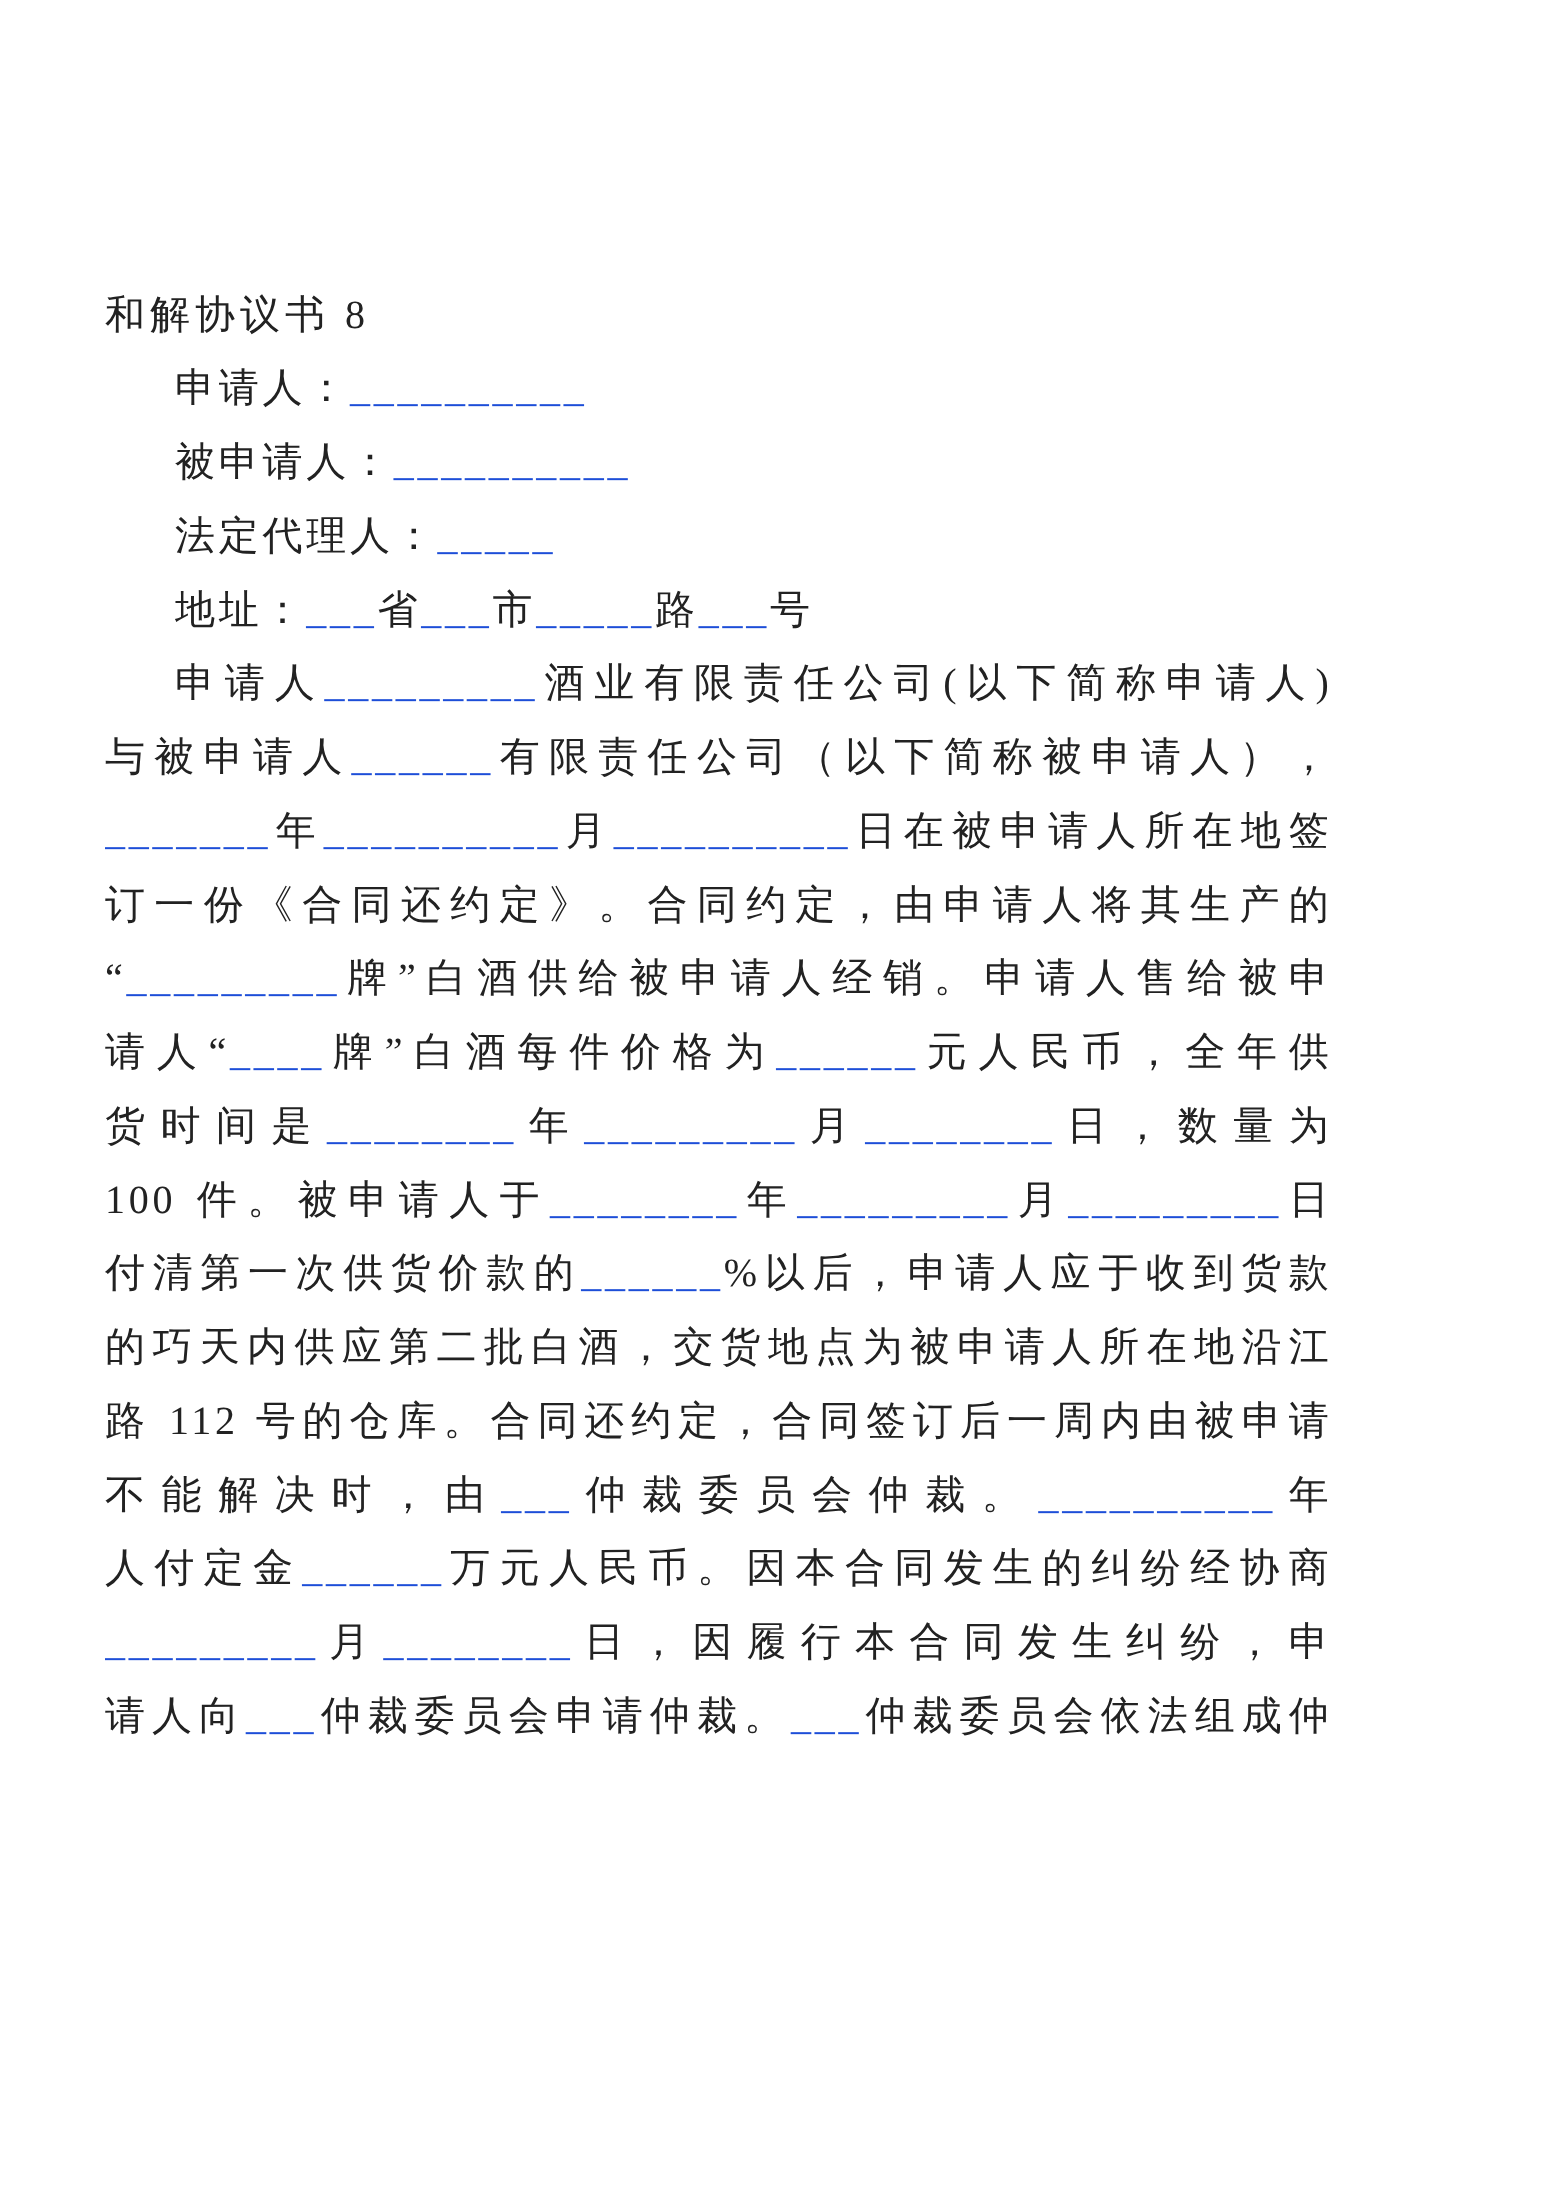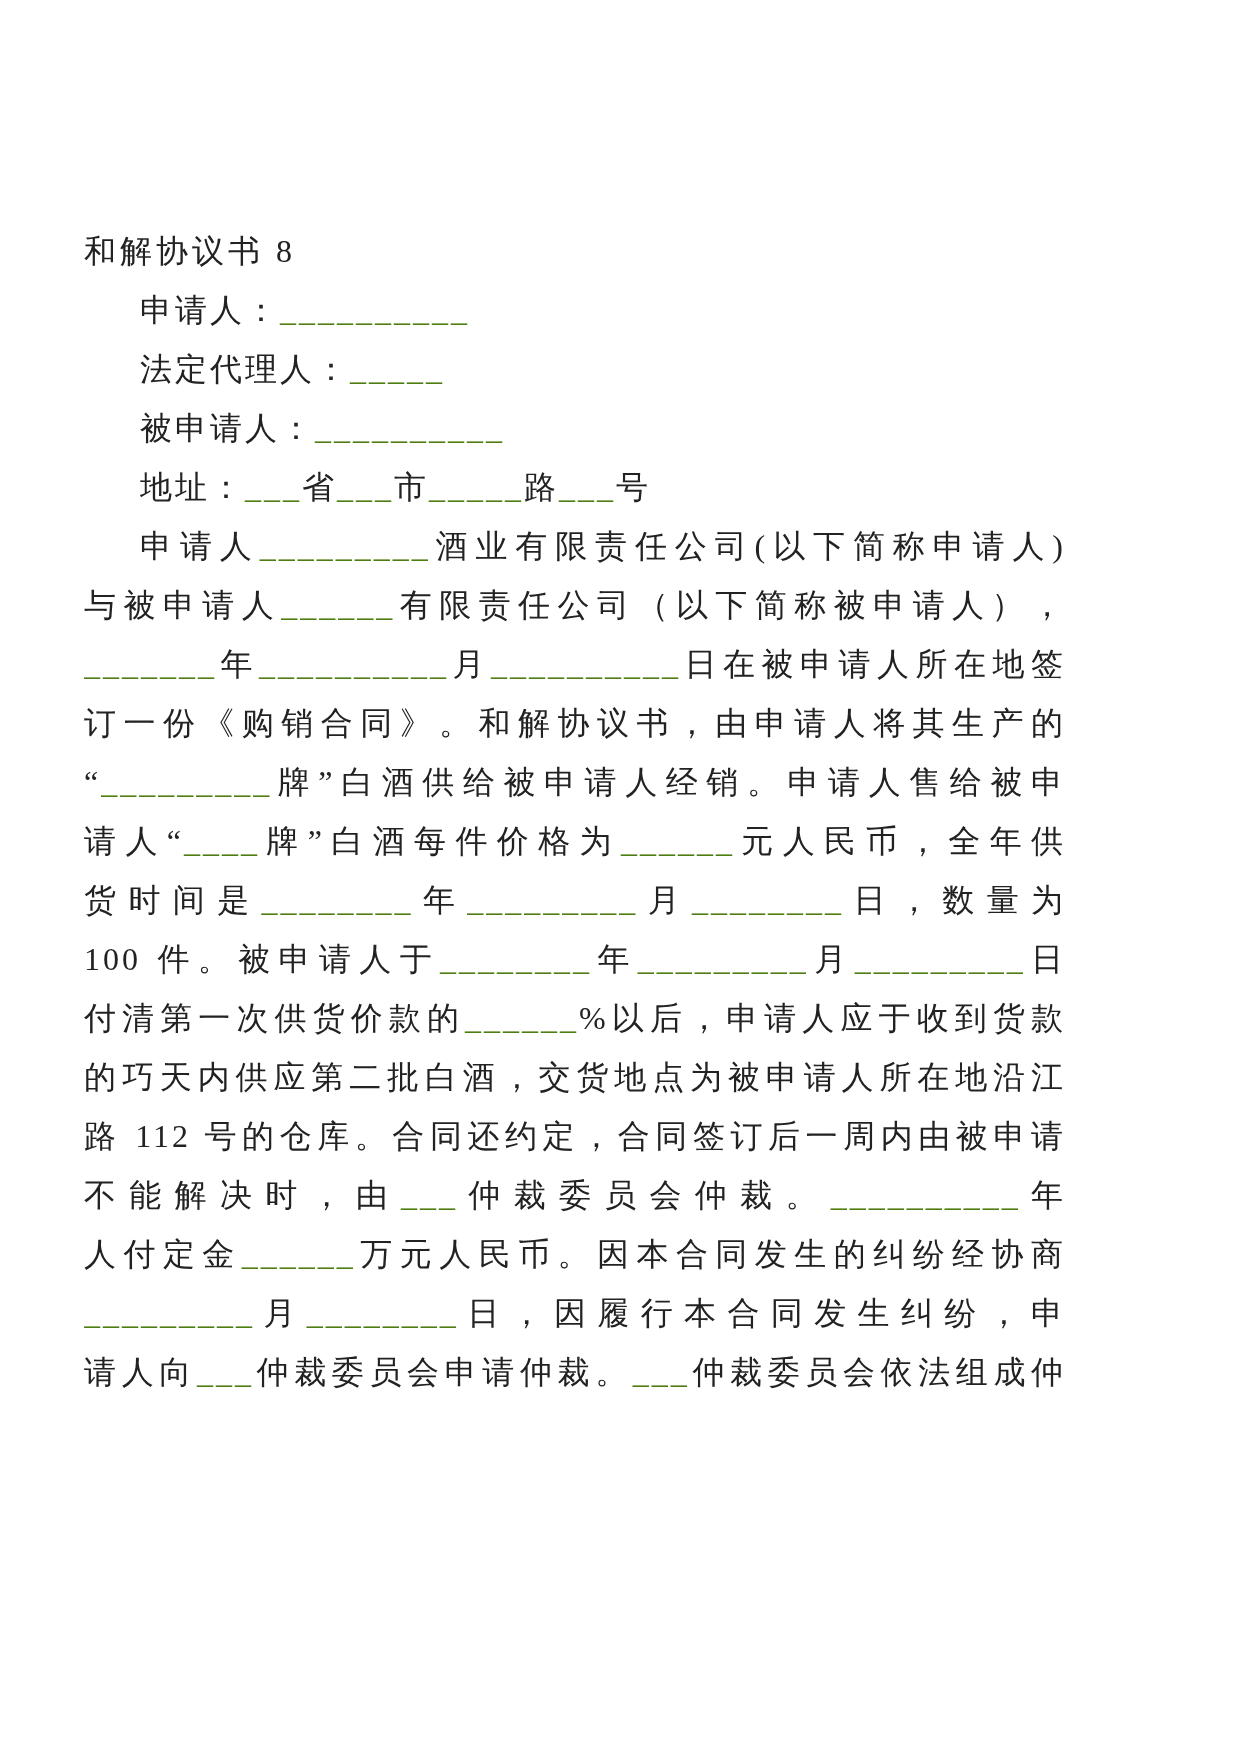"__________" .blank { color: #4d7c0f -> #1d4ed8 }
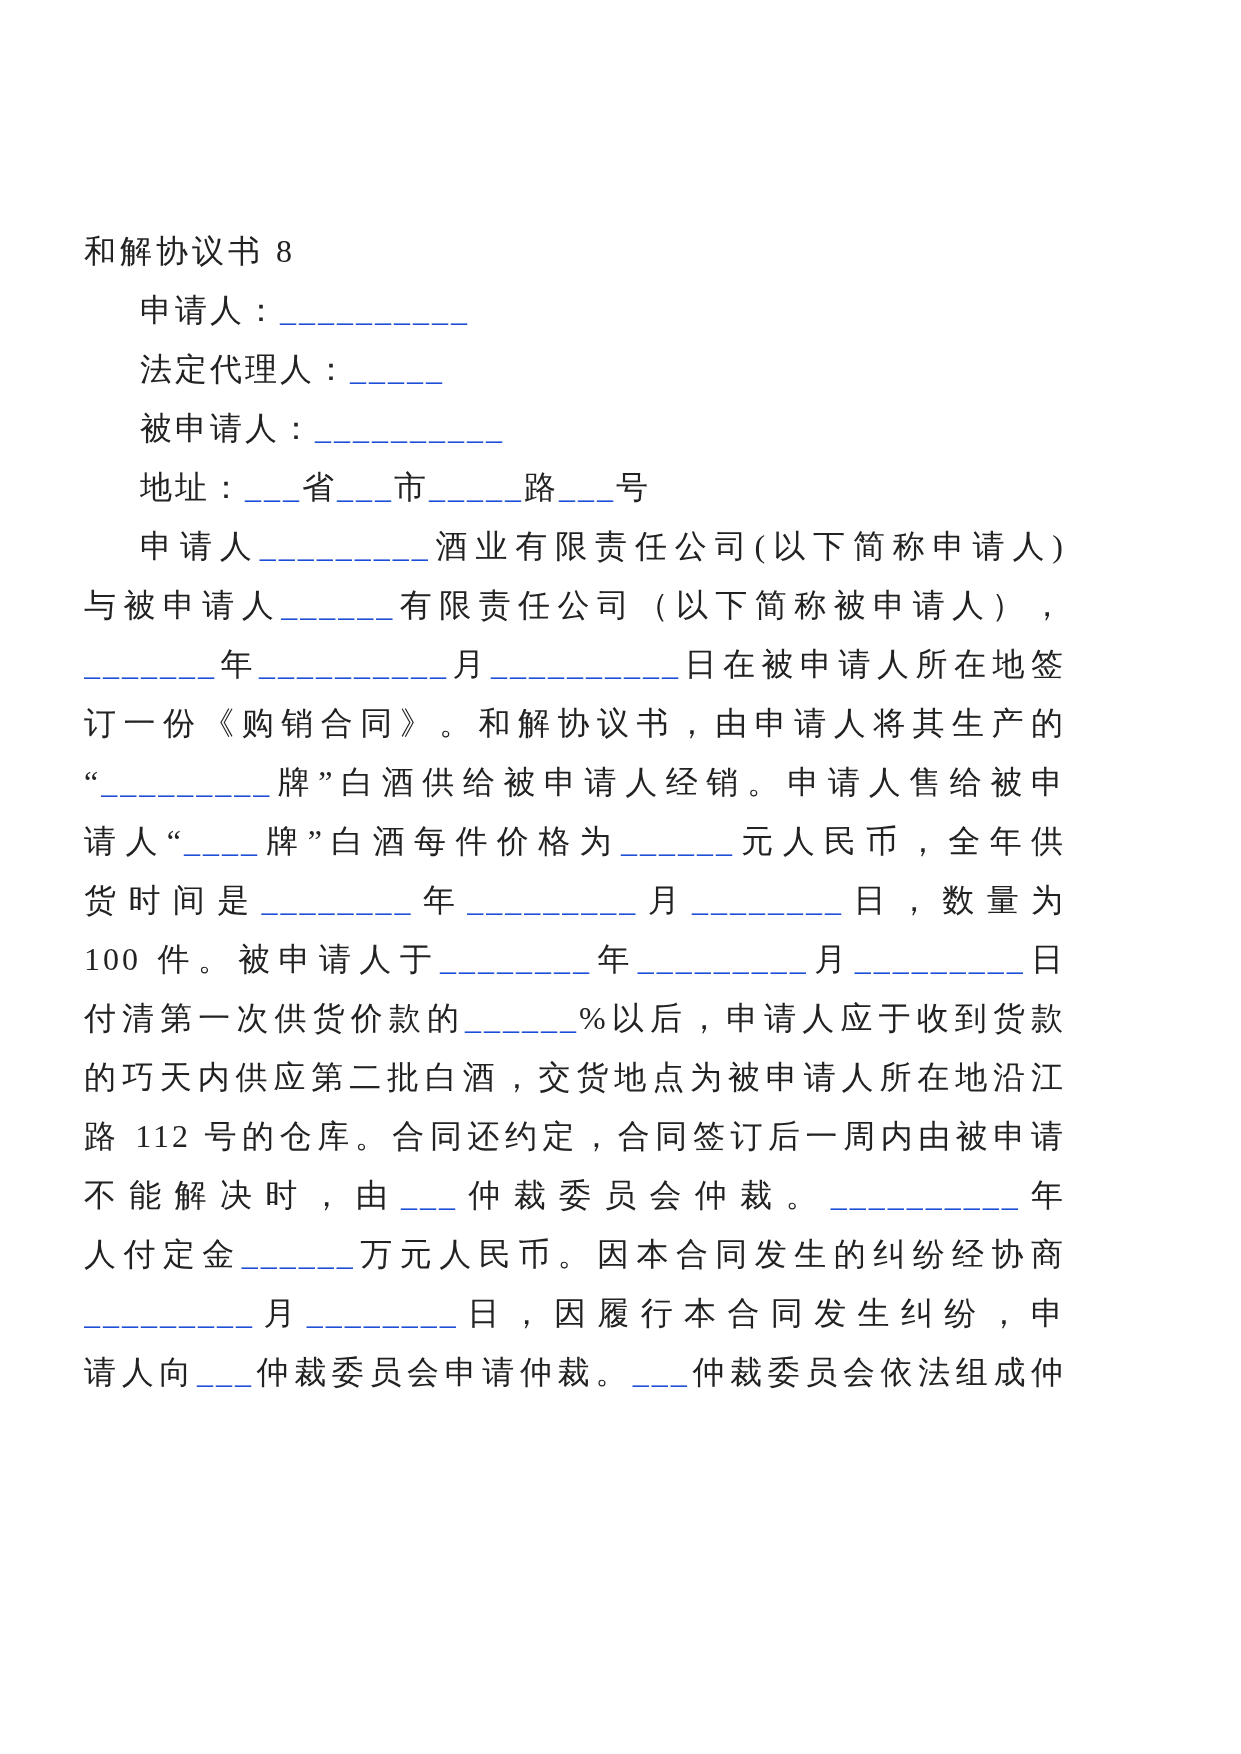"法定代理人：_____" div.line { order: before "被申请人：__________" -> after "被申请人：__________" }
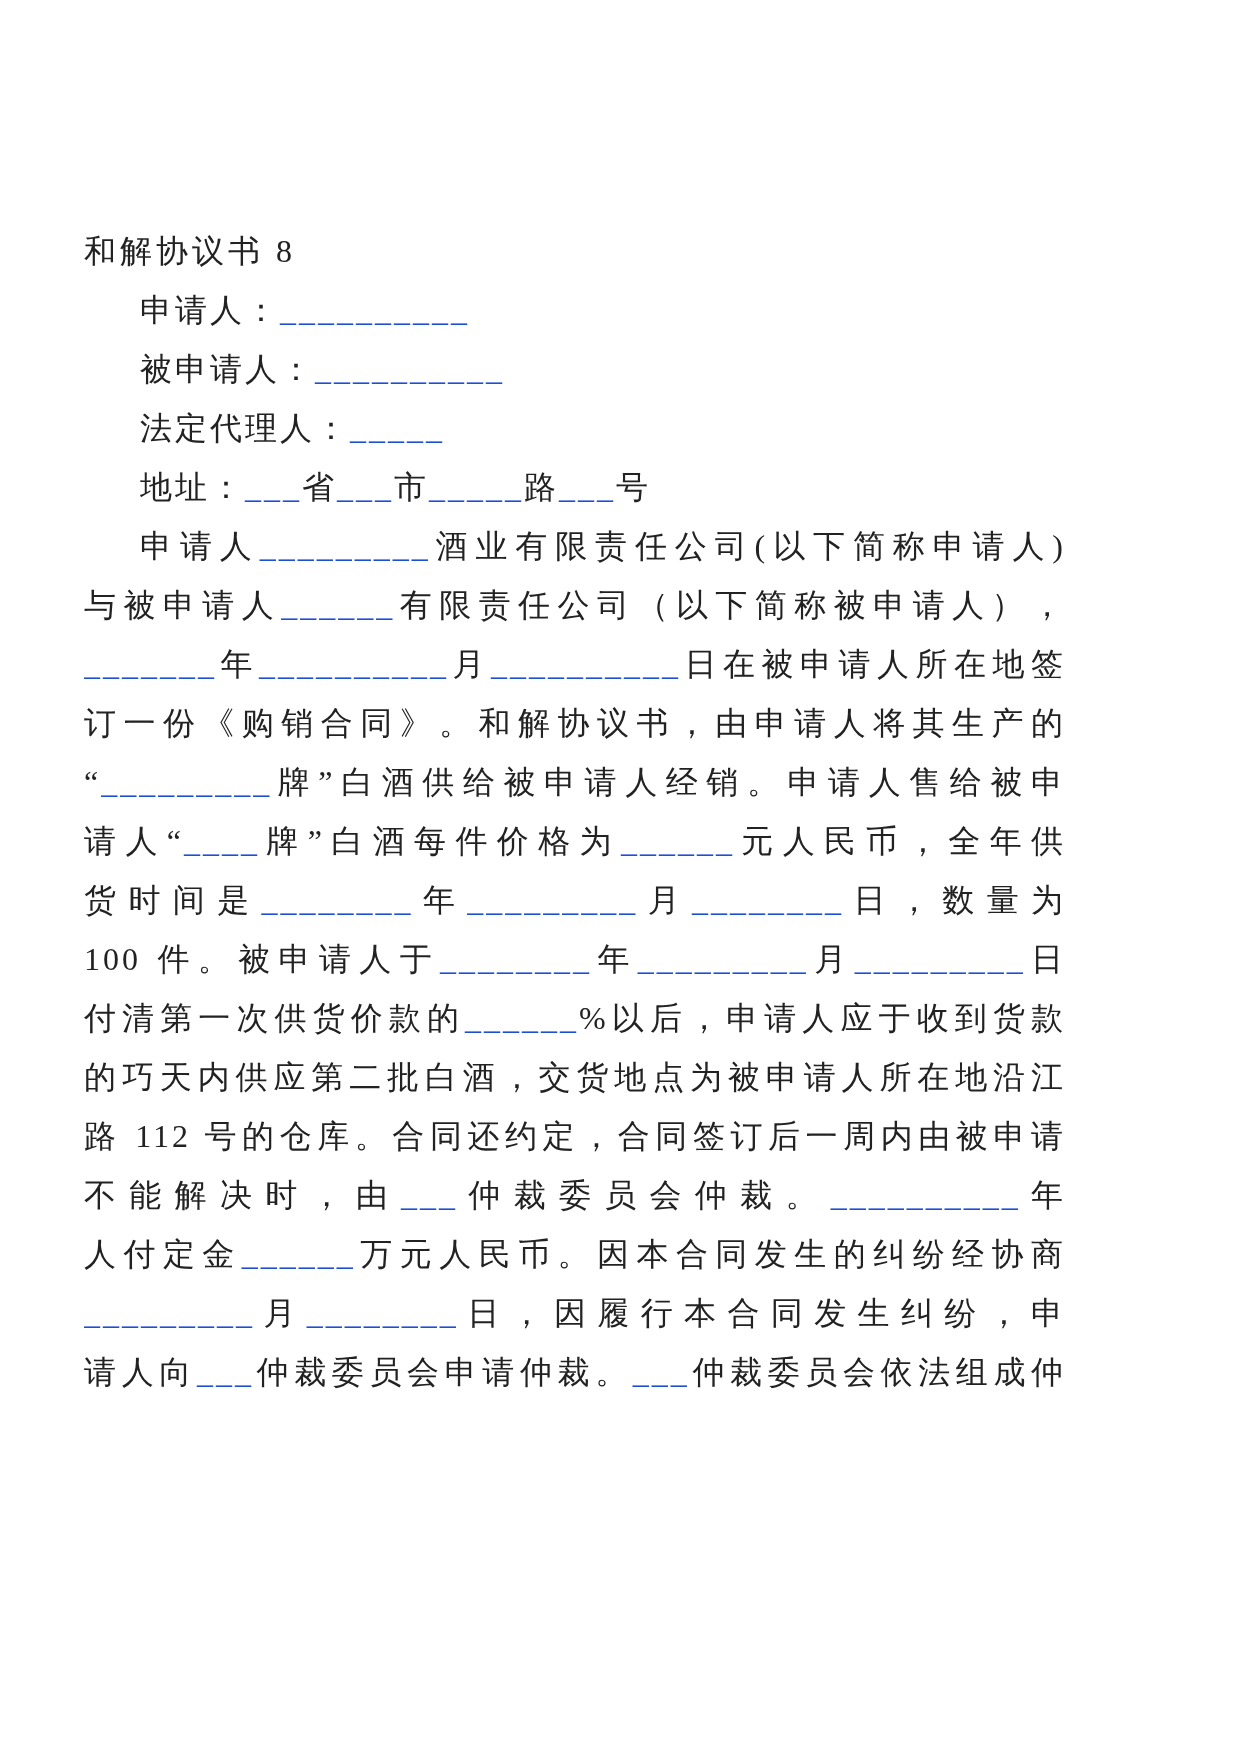"订一份《购销合同》。和解协议书，由申请人将其生产的" div.line { text: 购销合同》。和解协议书 -> 合同还约定》。合同约定 }
